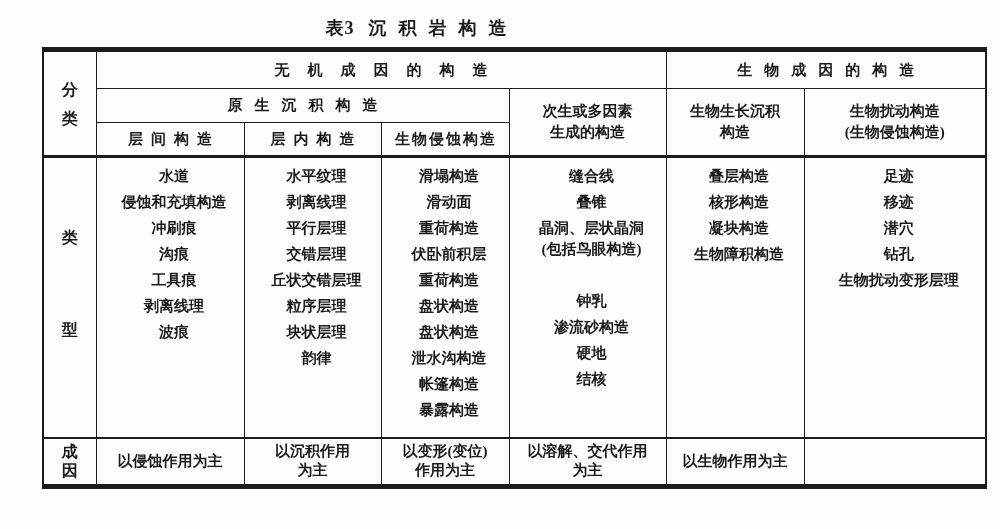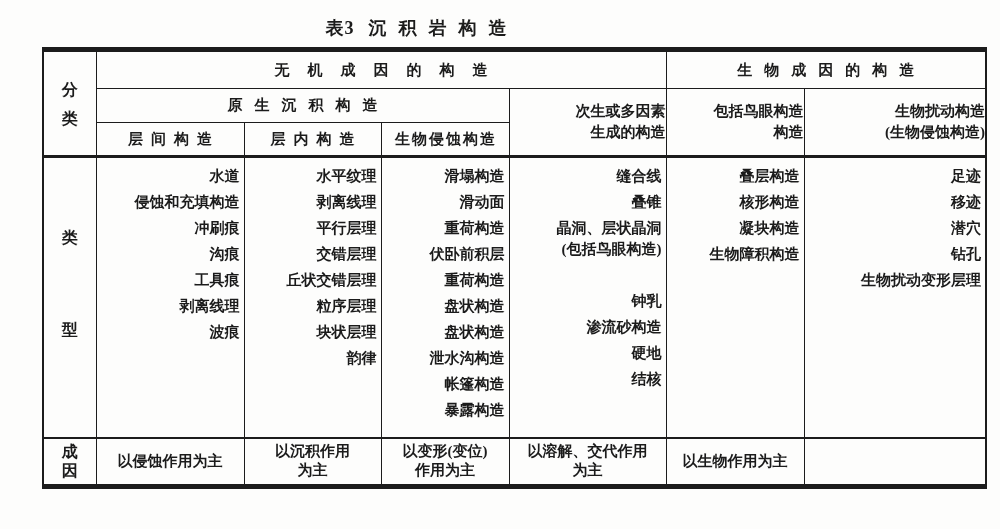"次生或多因素" th.group-head { text-align: right -> center }
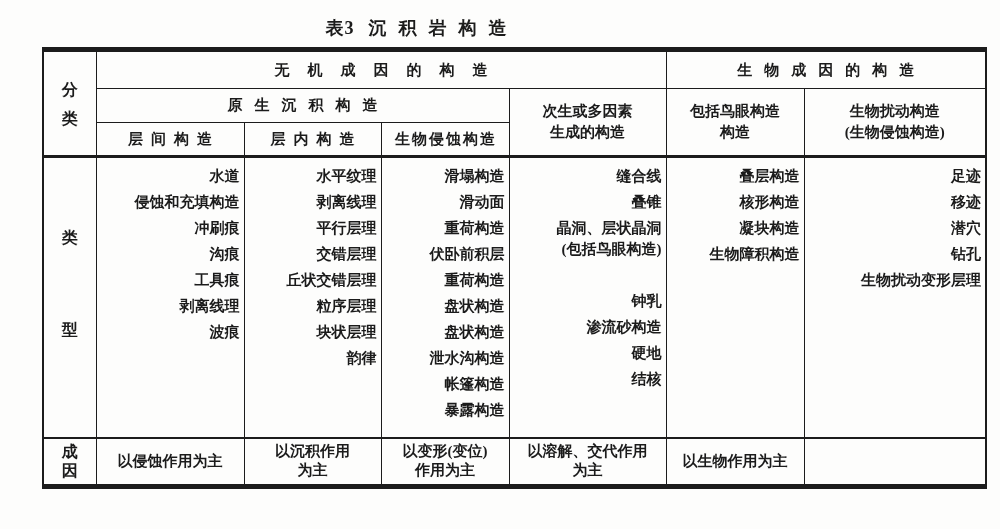"包括鸟眼构造" th.group-head { text: 包括鸟眼构造 -> 生物生长沉积 }
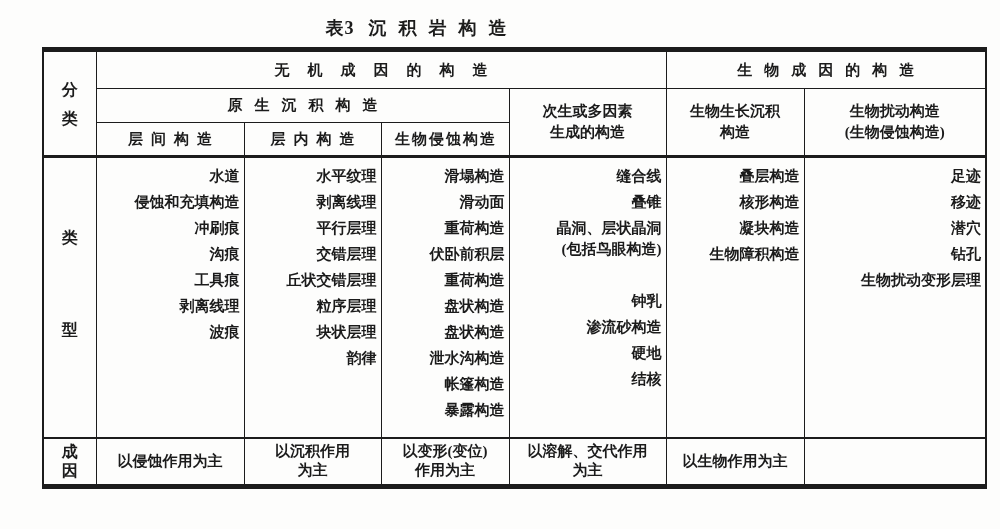"水道" td.body-cell { text-align: right -> center }
